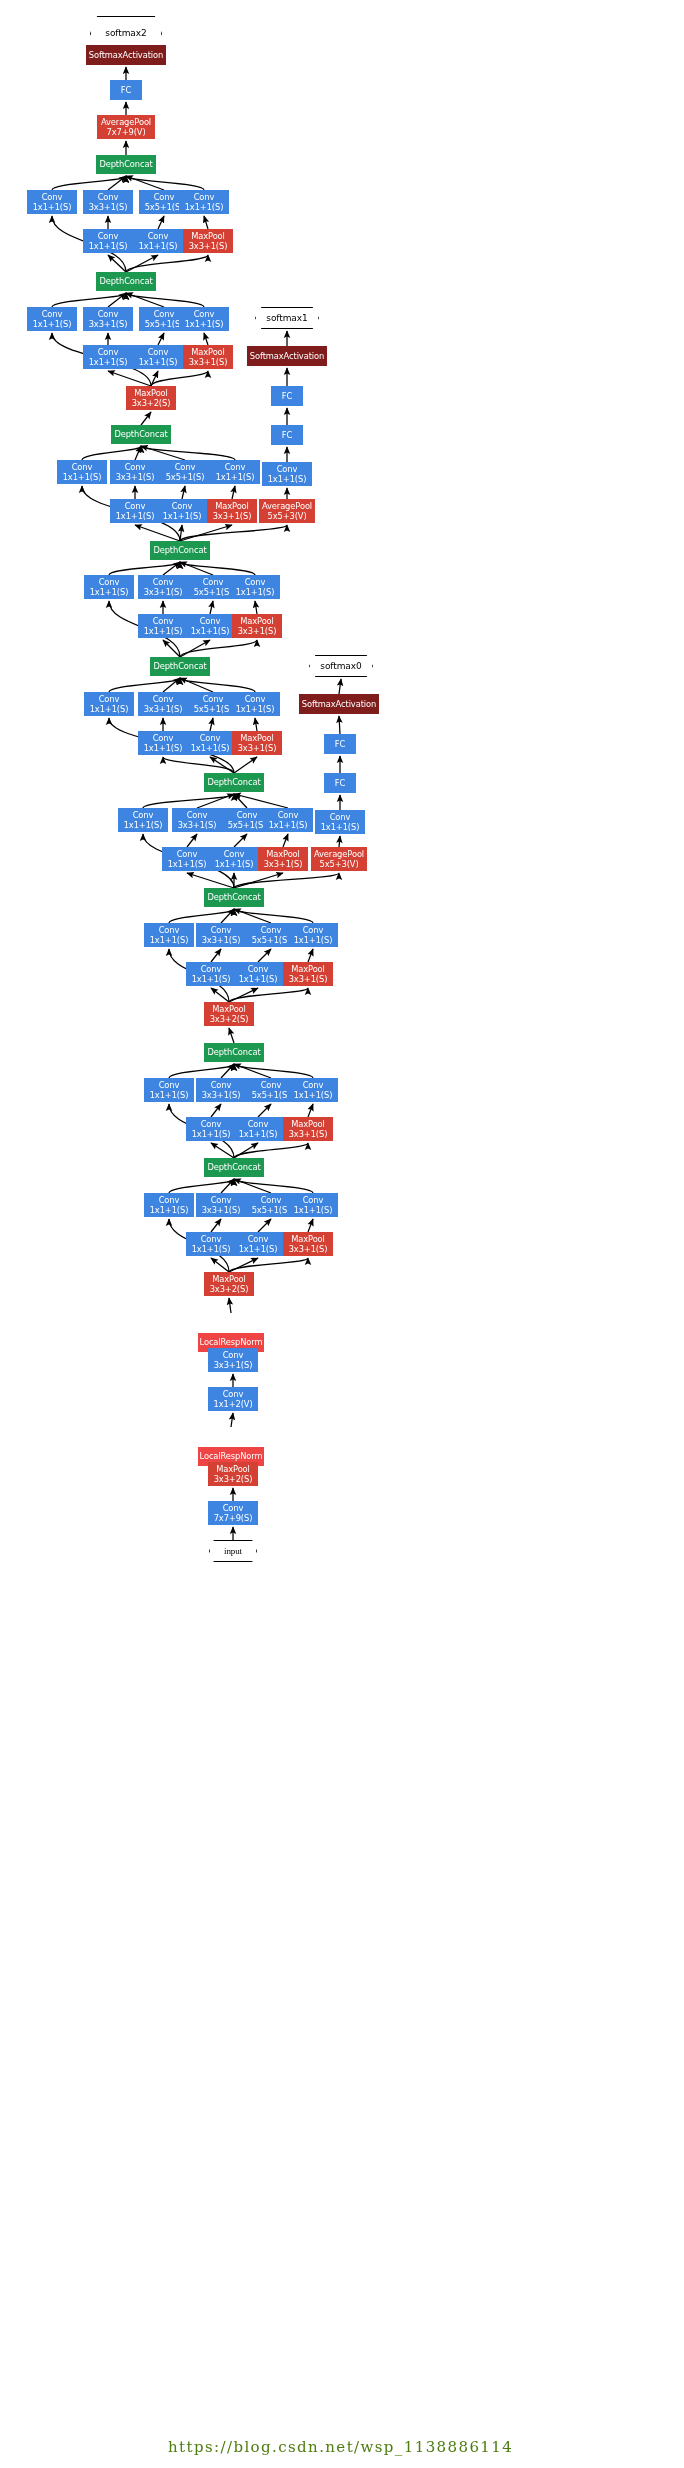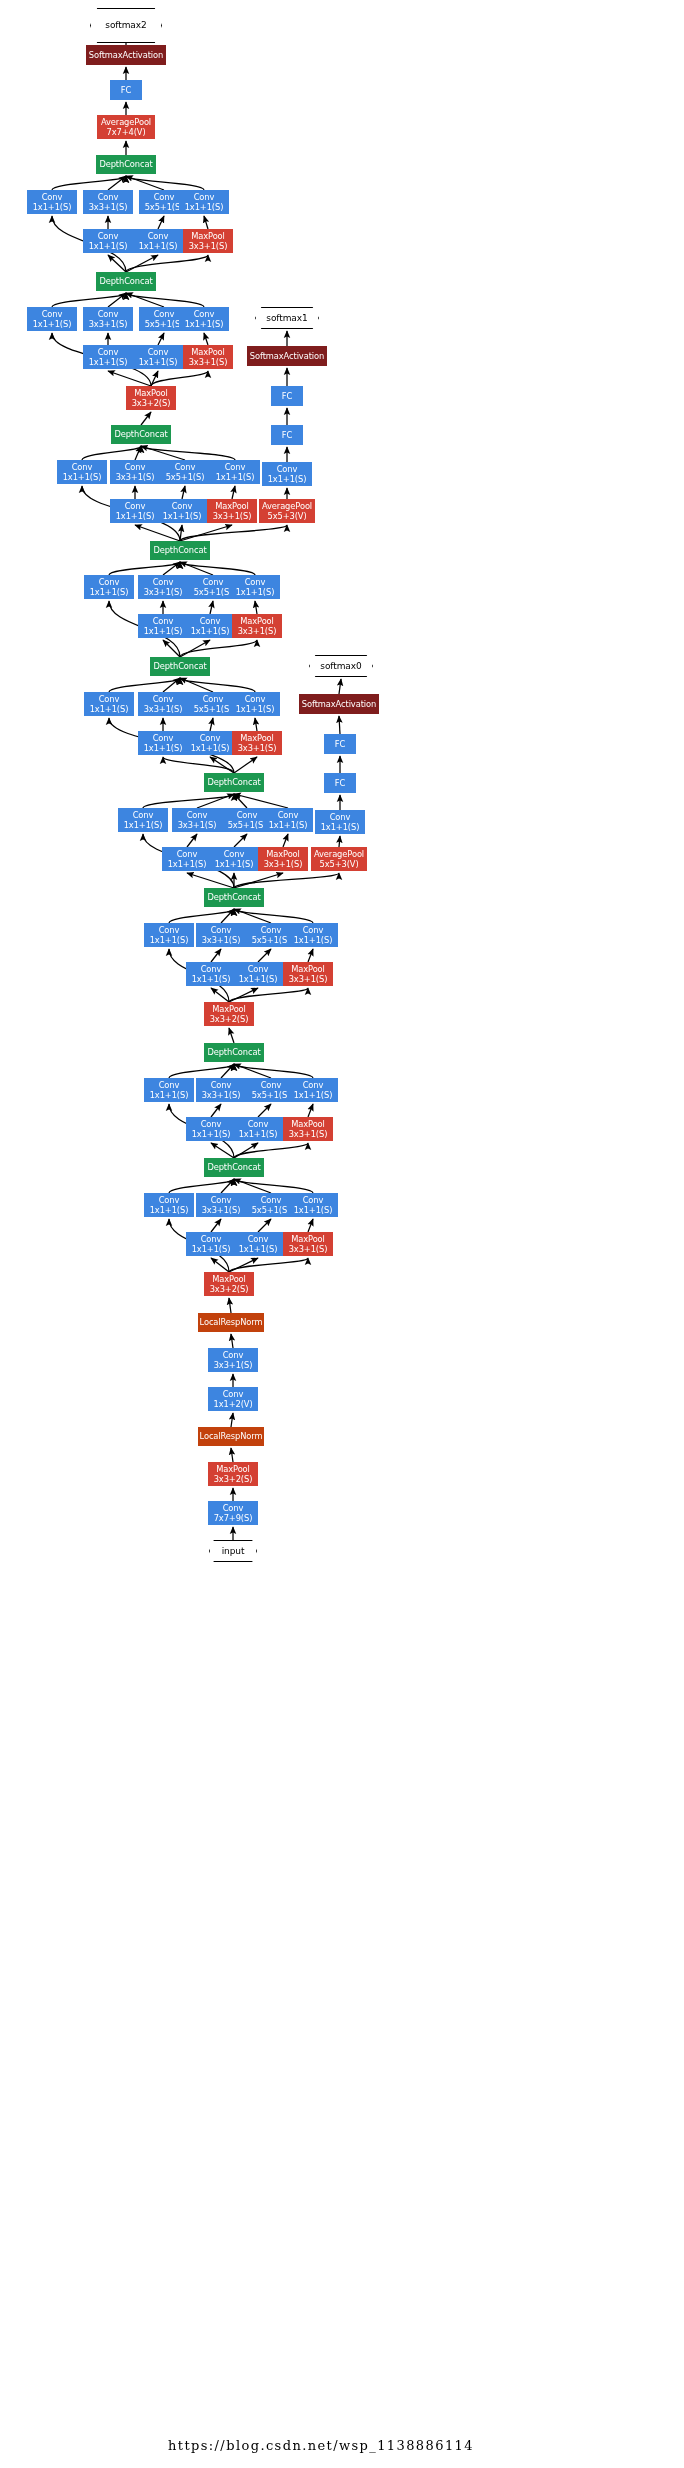"softmax2" div.node { top: 8px -> 16px }
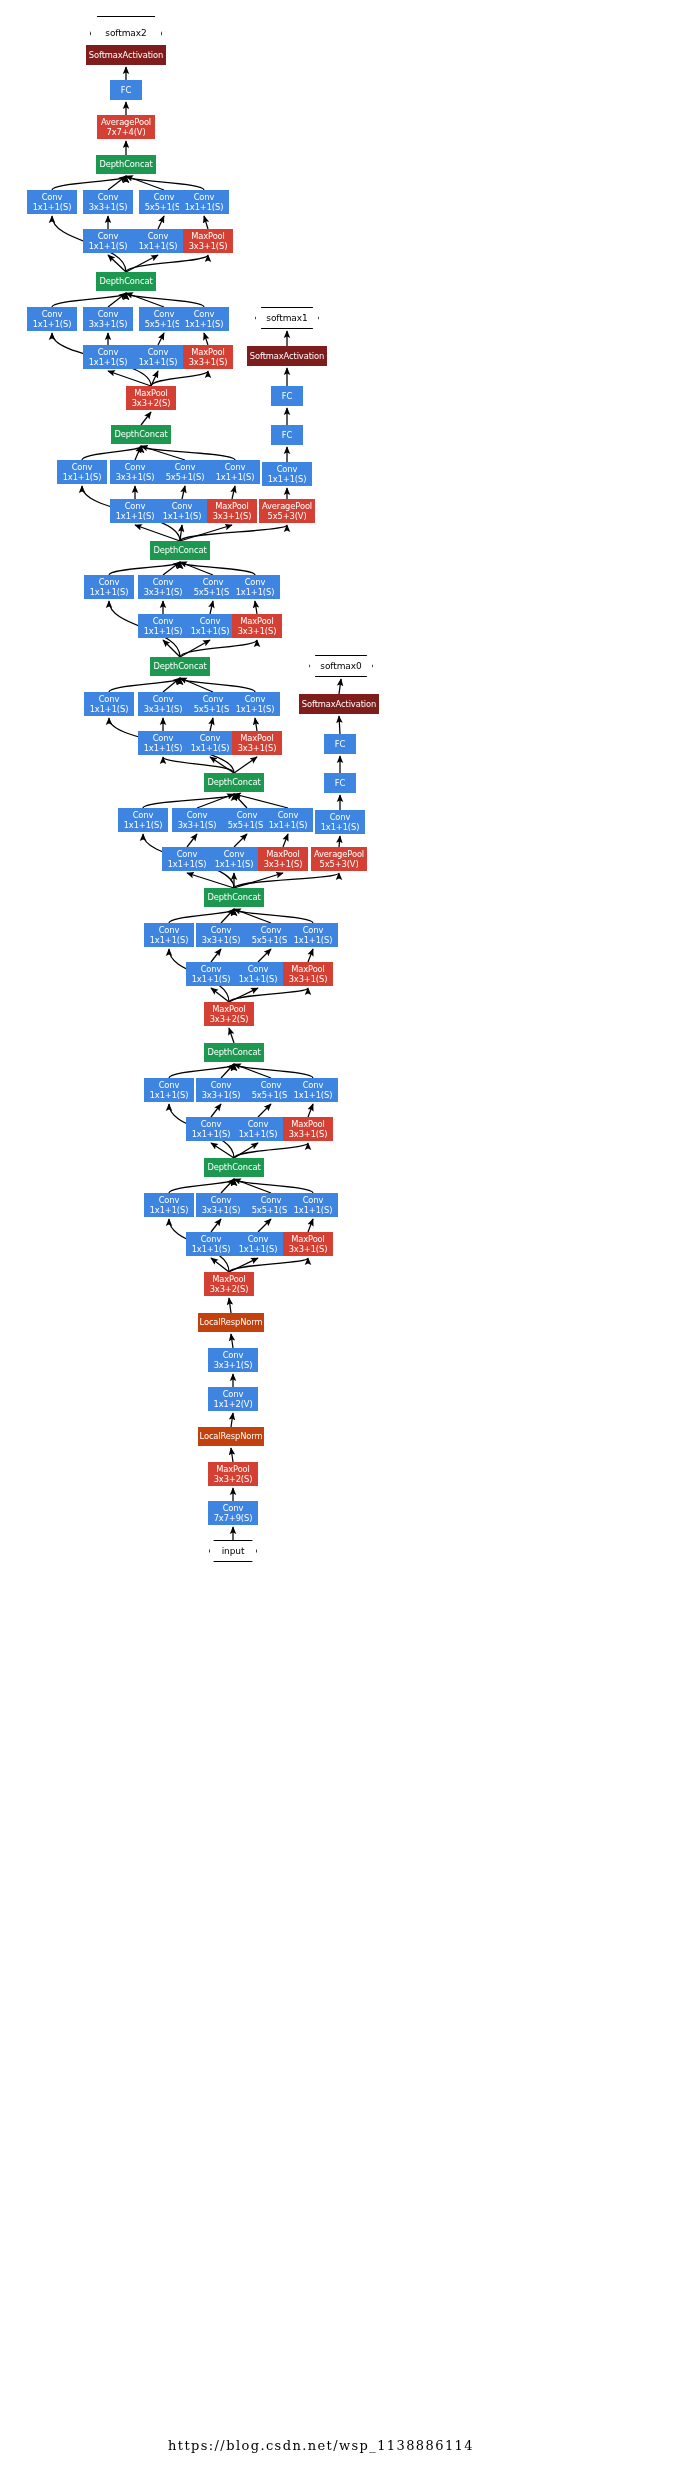"7x7+4(V)" span.l2 { text: 7x7+4 -> 7x7+9 }
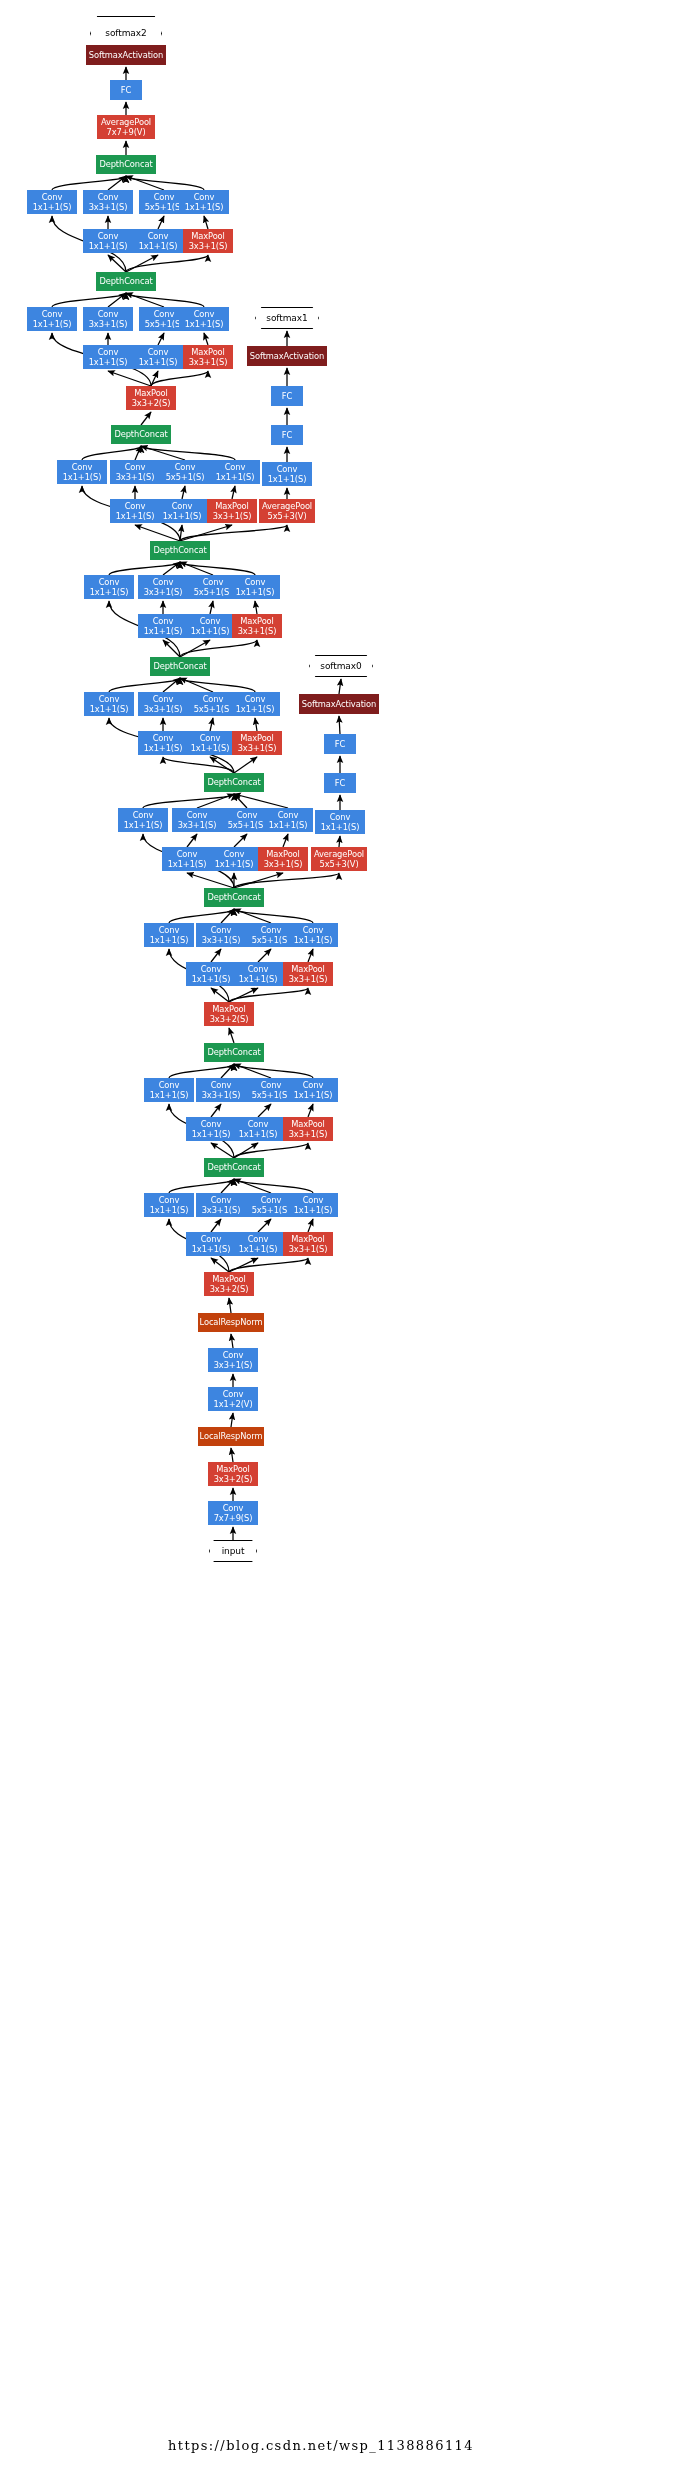"LocalRespNorm" .n-norm { background: #c2410c -> #ef4444; margin-top: none -> 20px }
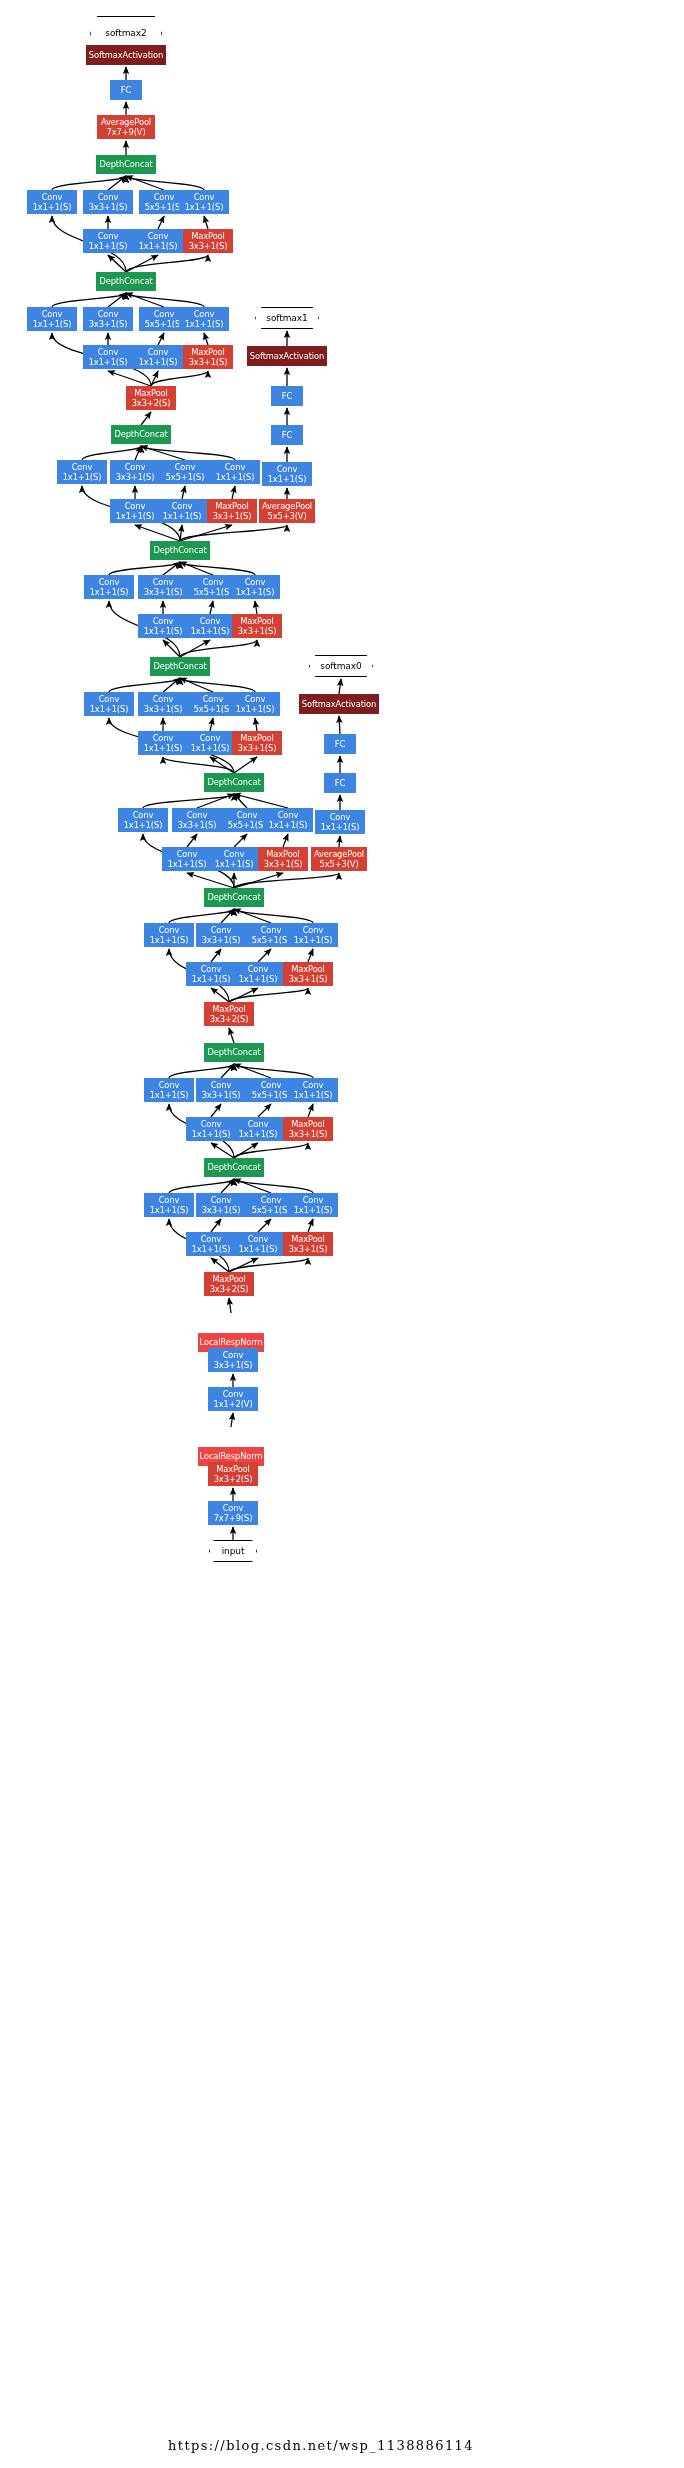"input" div.node { font-family: none -> Liberation Serif, serif }
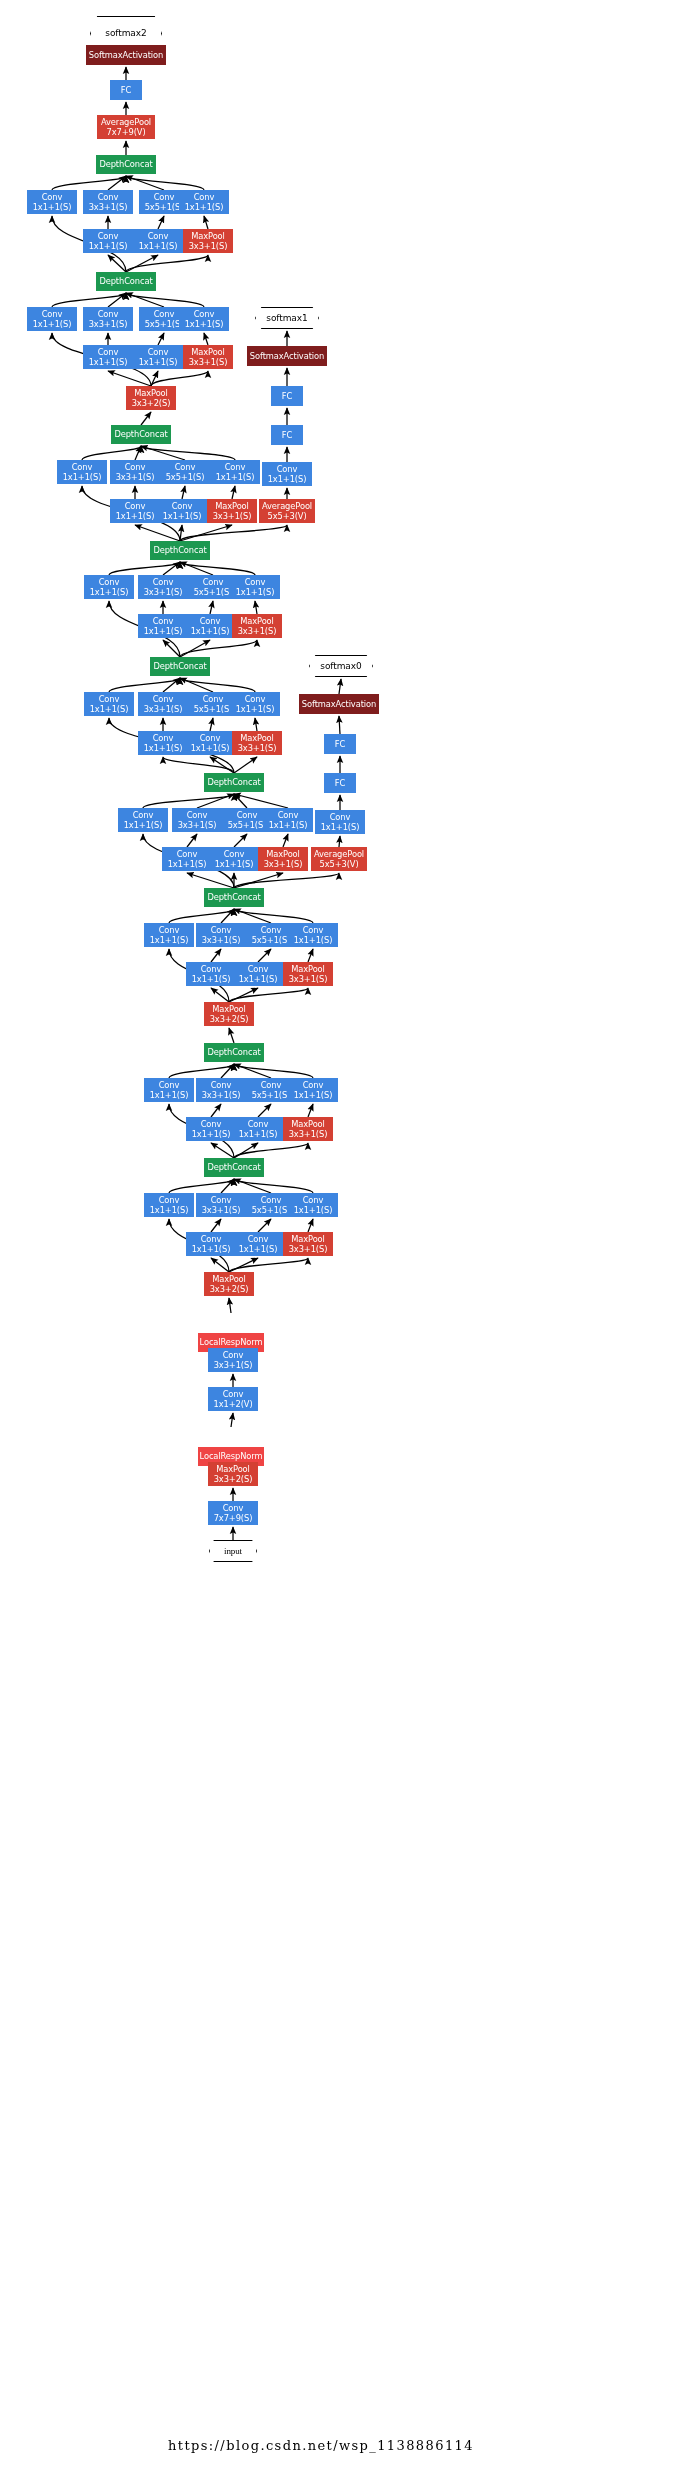"https://blog.csdn.net/wsp_1138886114" .watermark { color: #000000 -> #4d7c0f; font-size: 13px -> 15px }
